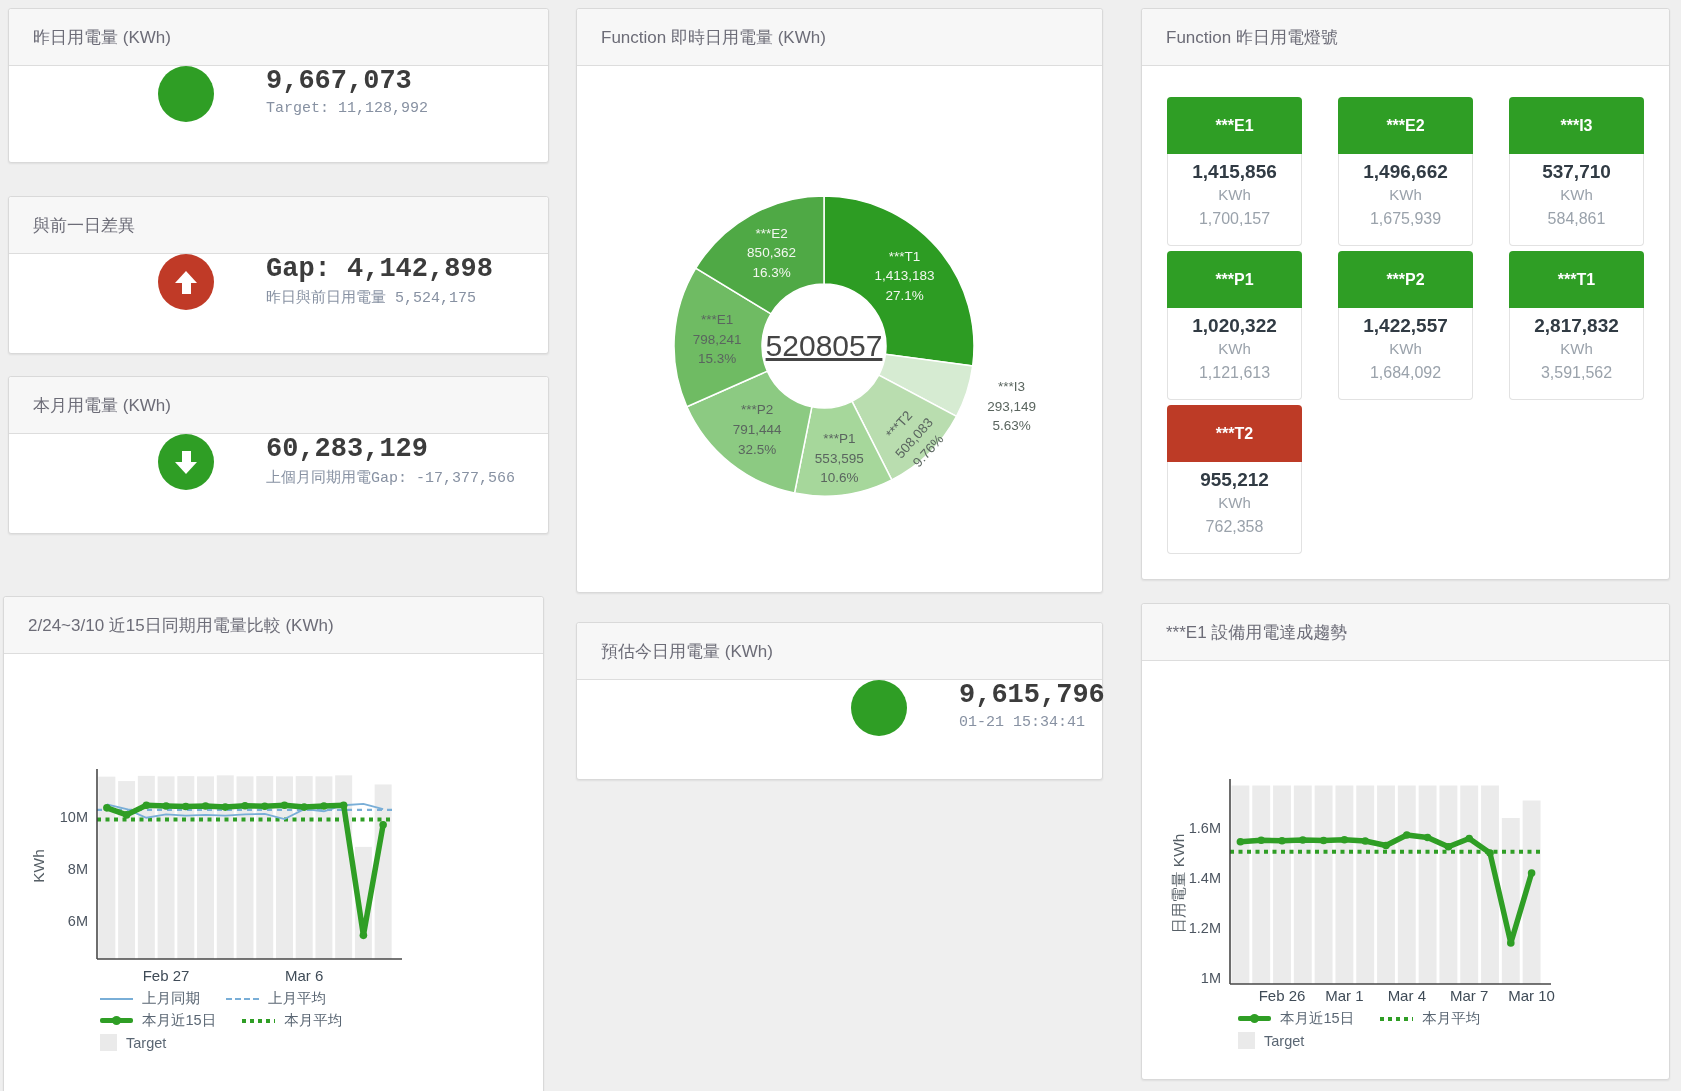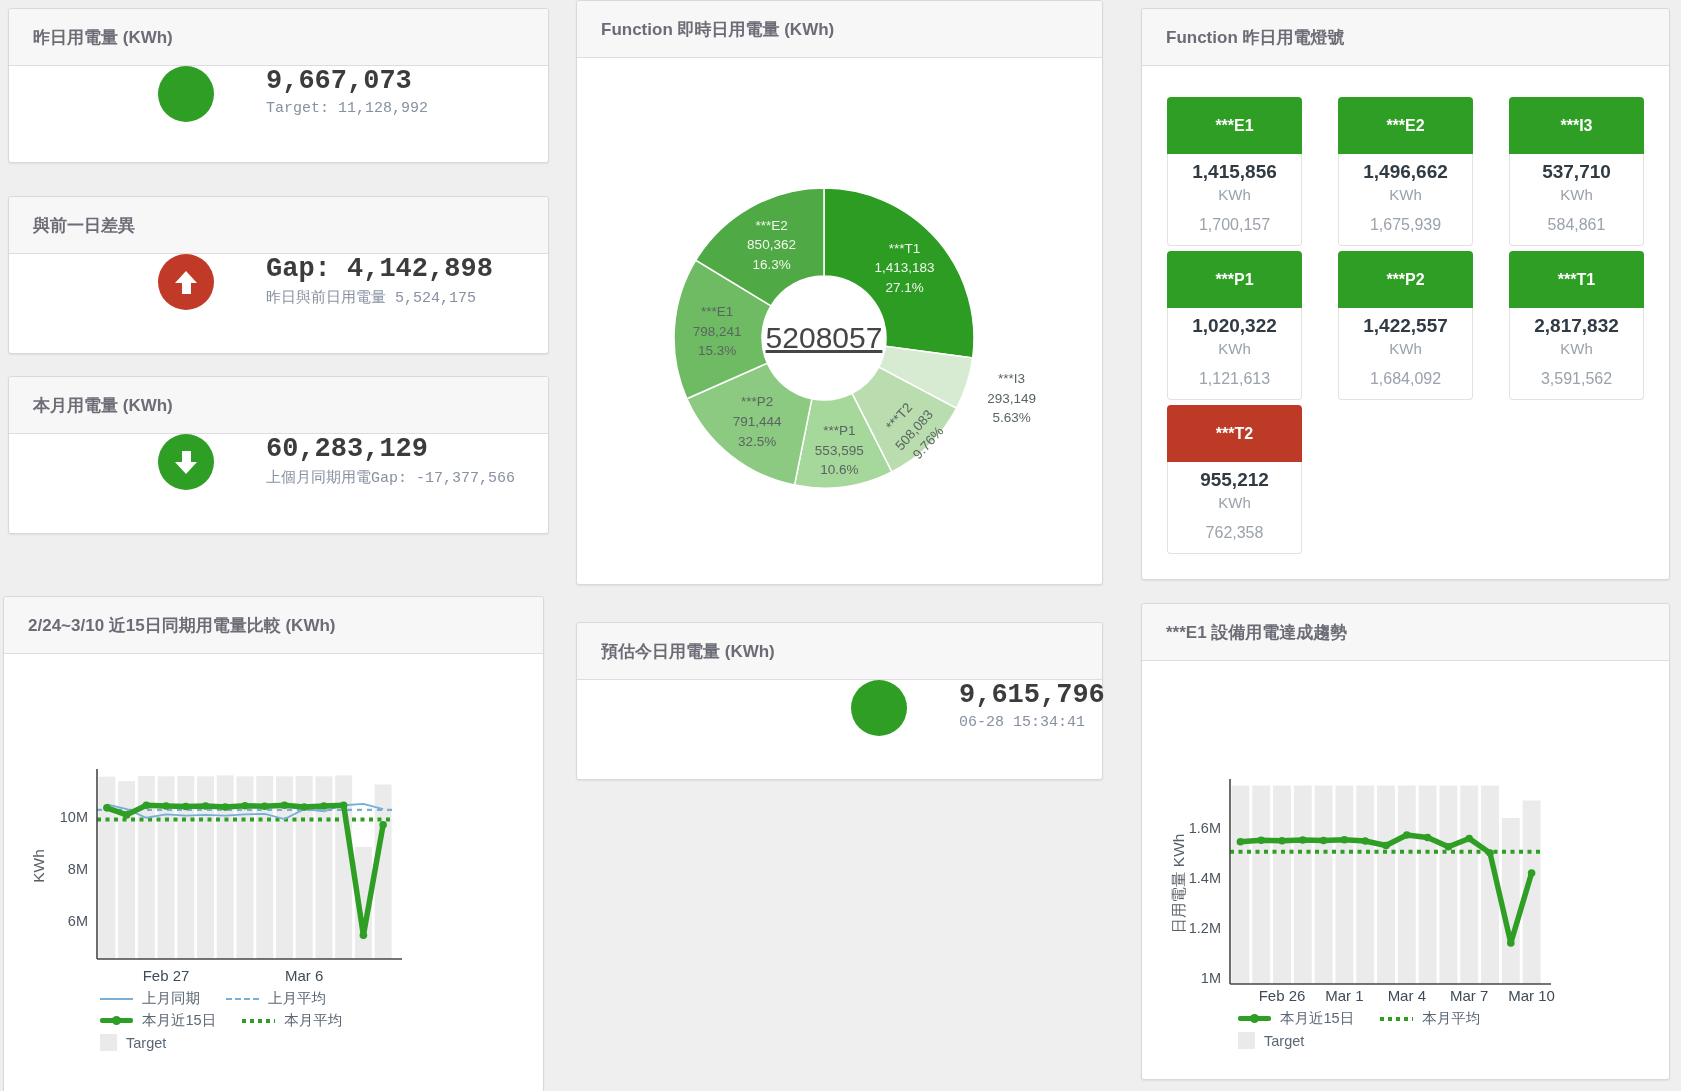"昨日用電量 (KWh)" .panel-header { font-weight: bold -> normal }
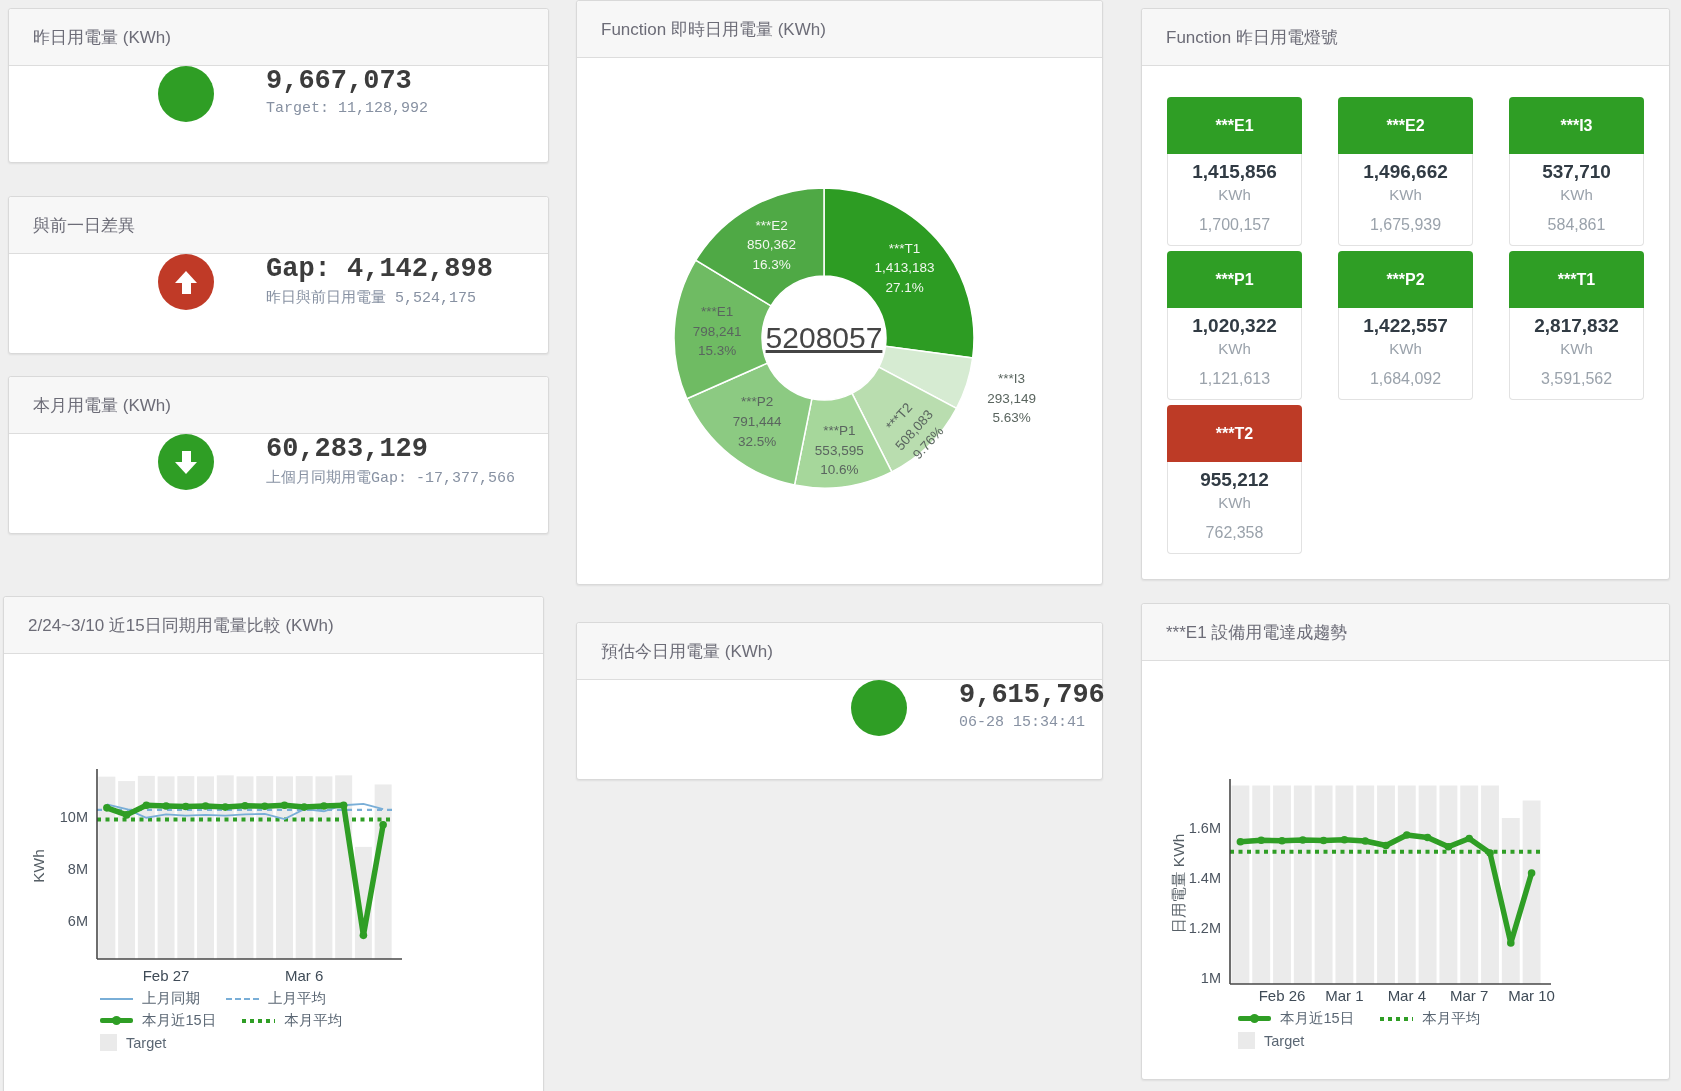"Function 即時日用電量 (KWh)" div.panel { top: 0 -> 8px }
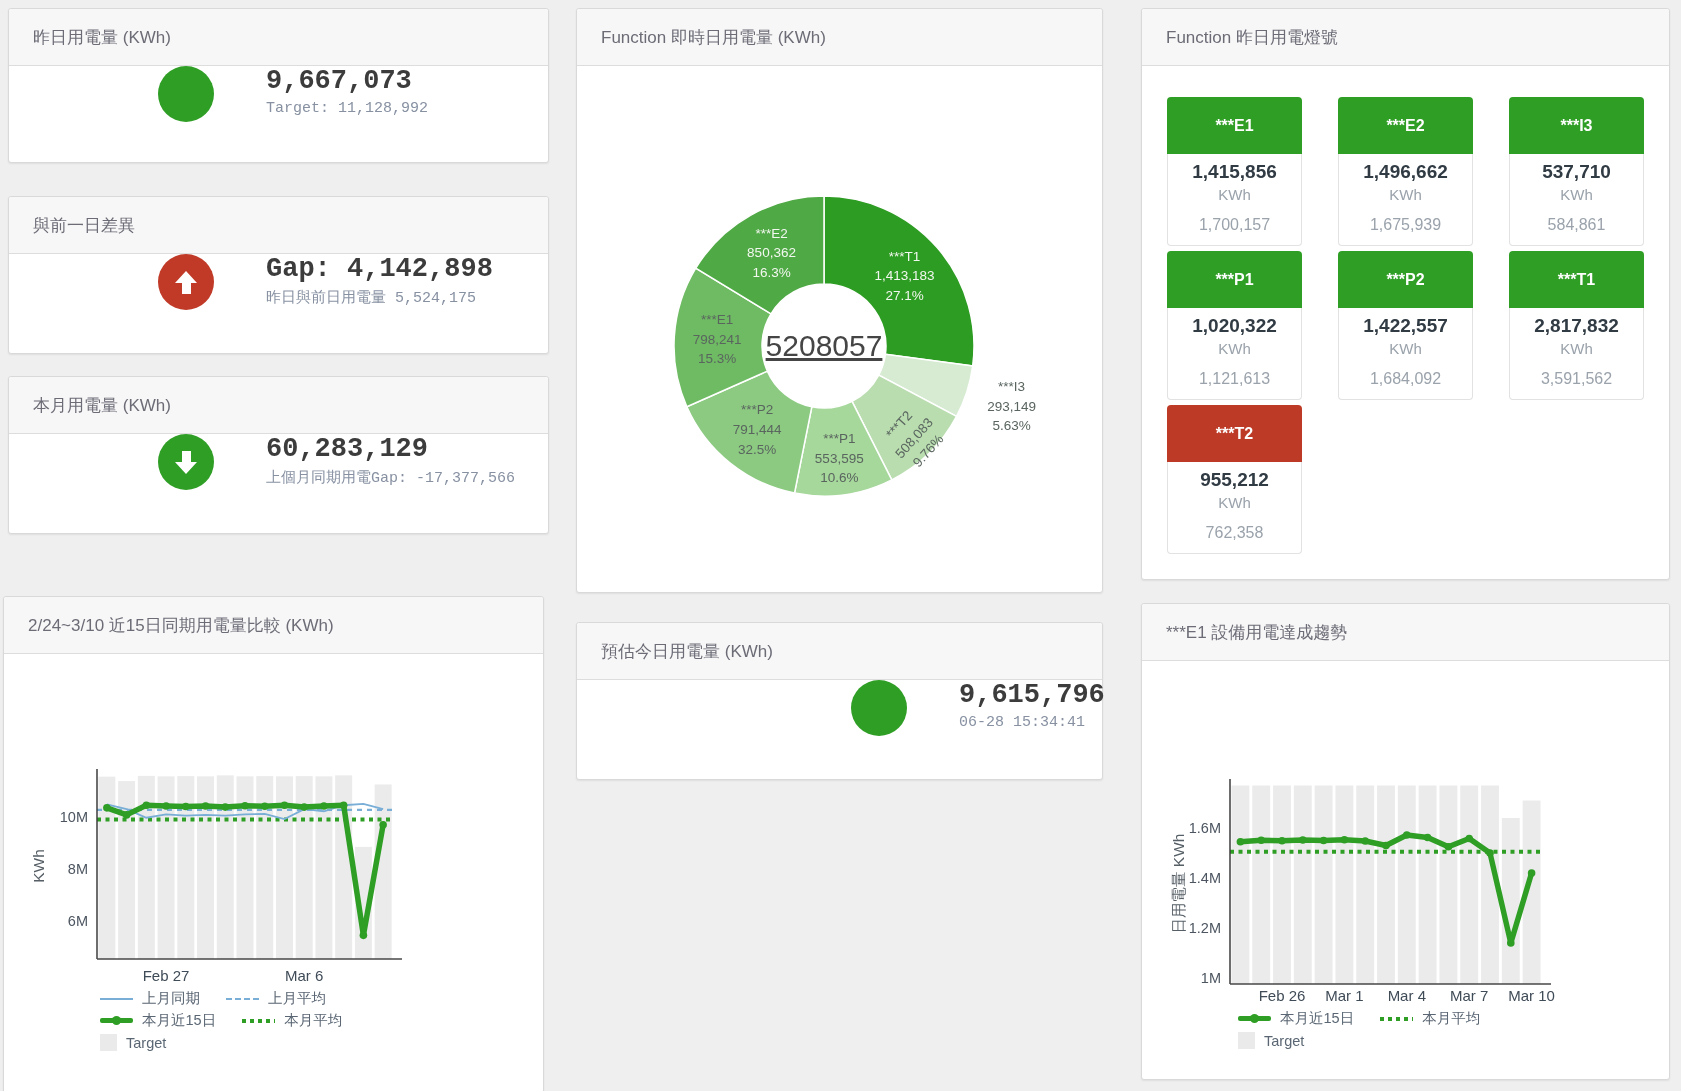"1,700,157" .tile-sec { margin-top: 13px -> 7px }
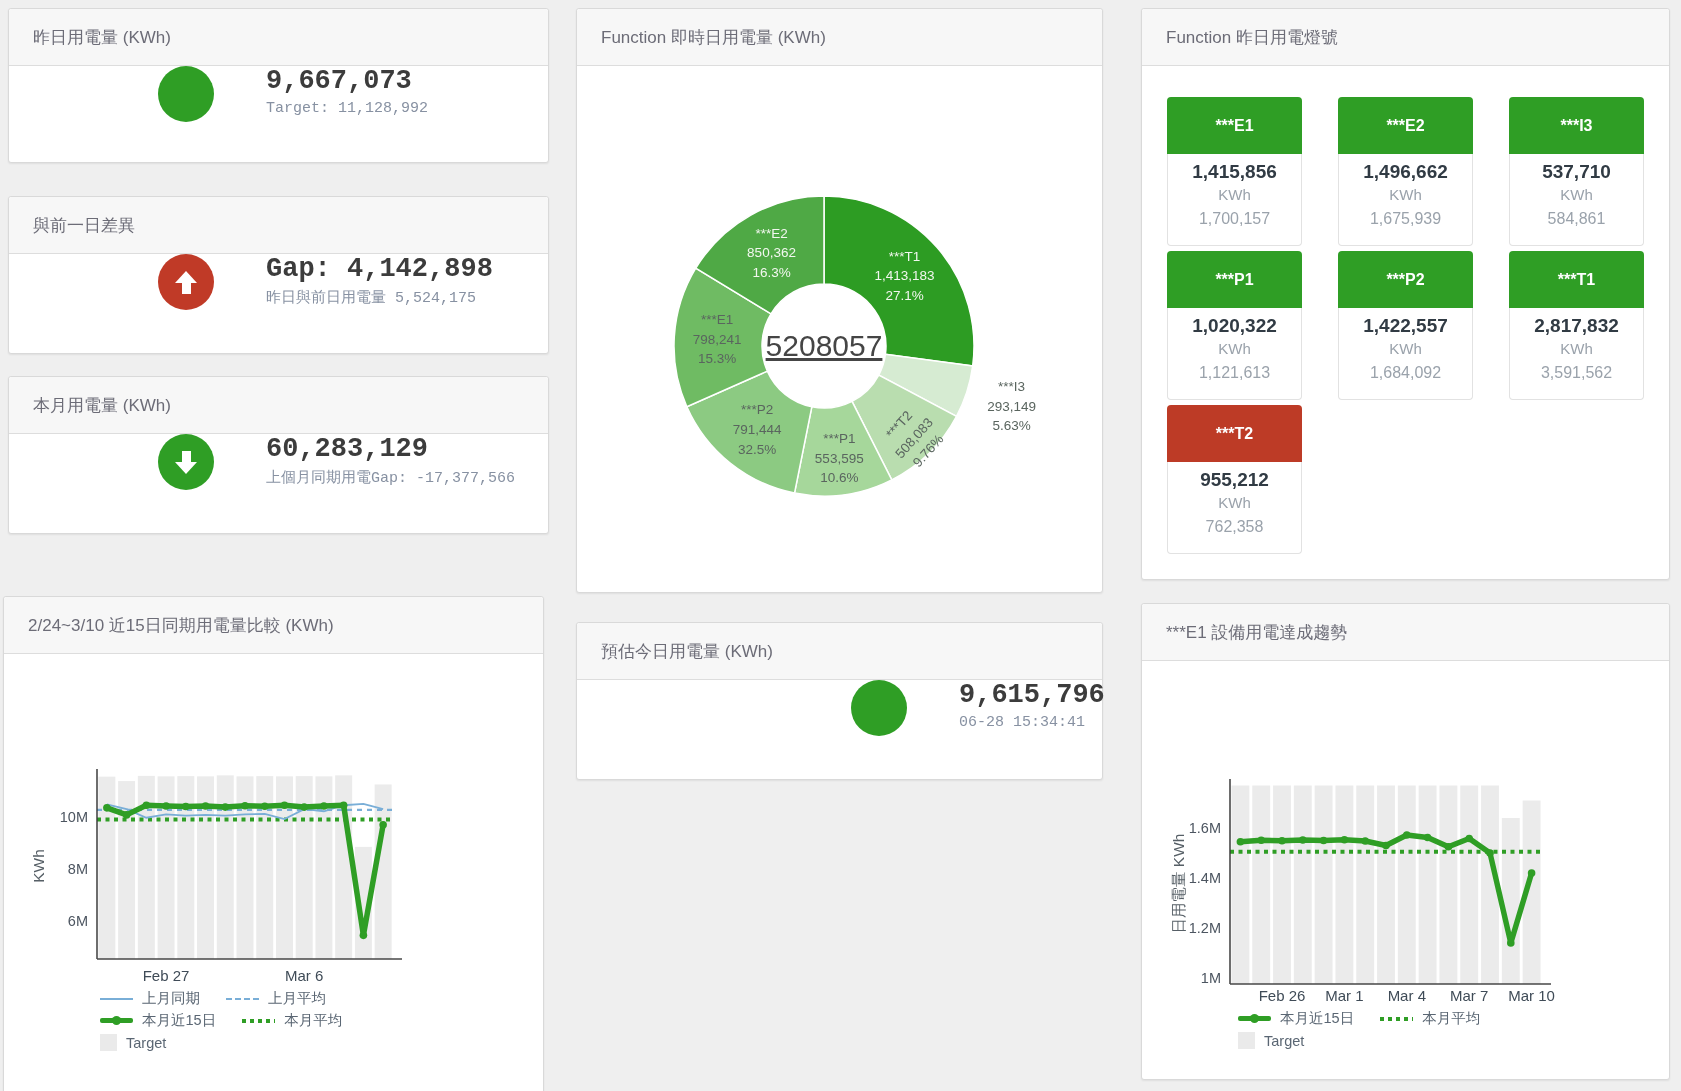"06-28 15:34:41" div.sub { text: 06-28 -> 01-21 }
